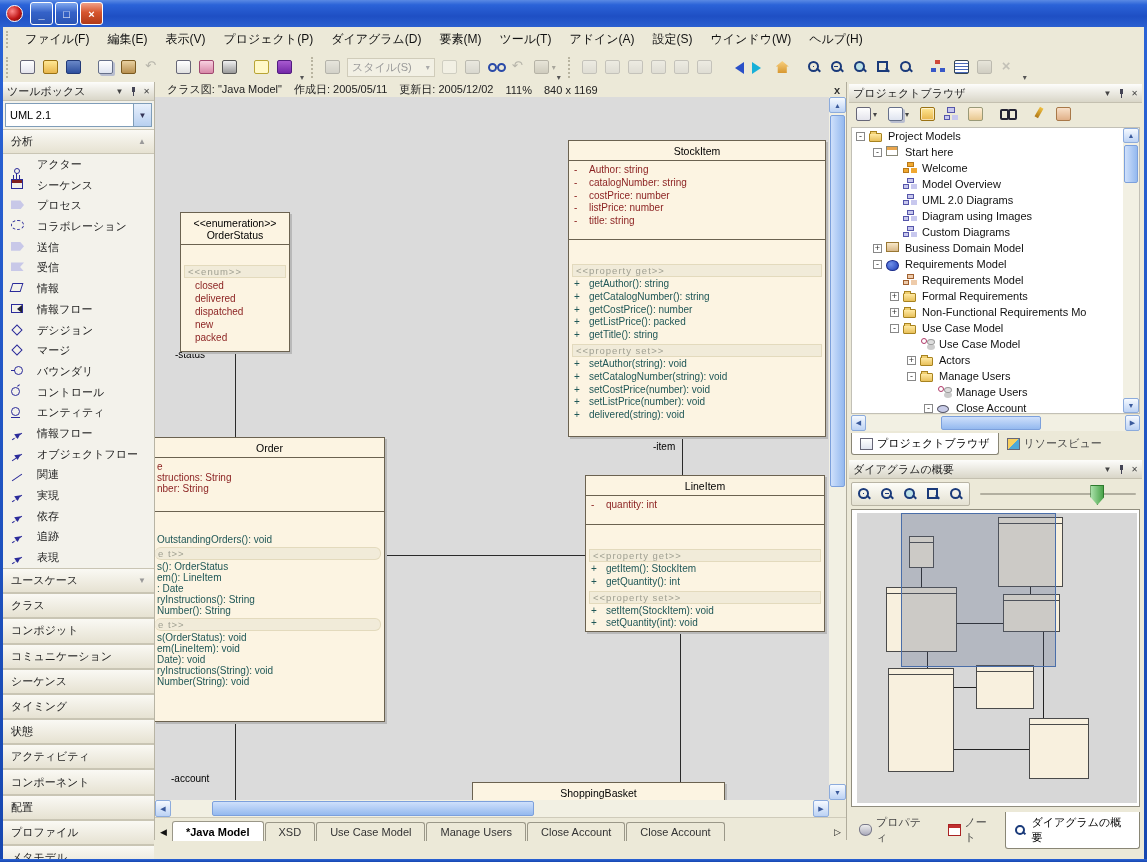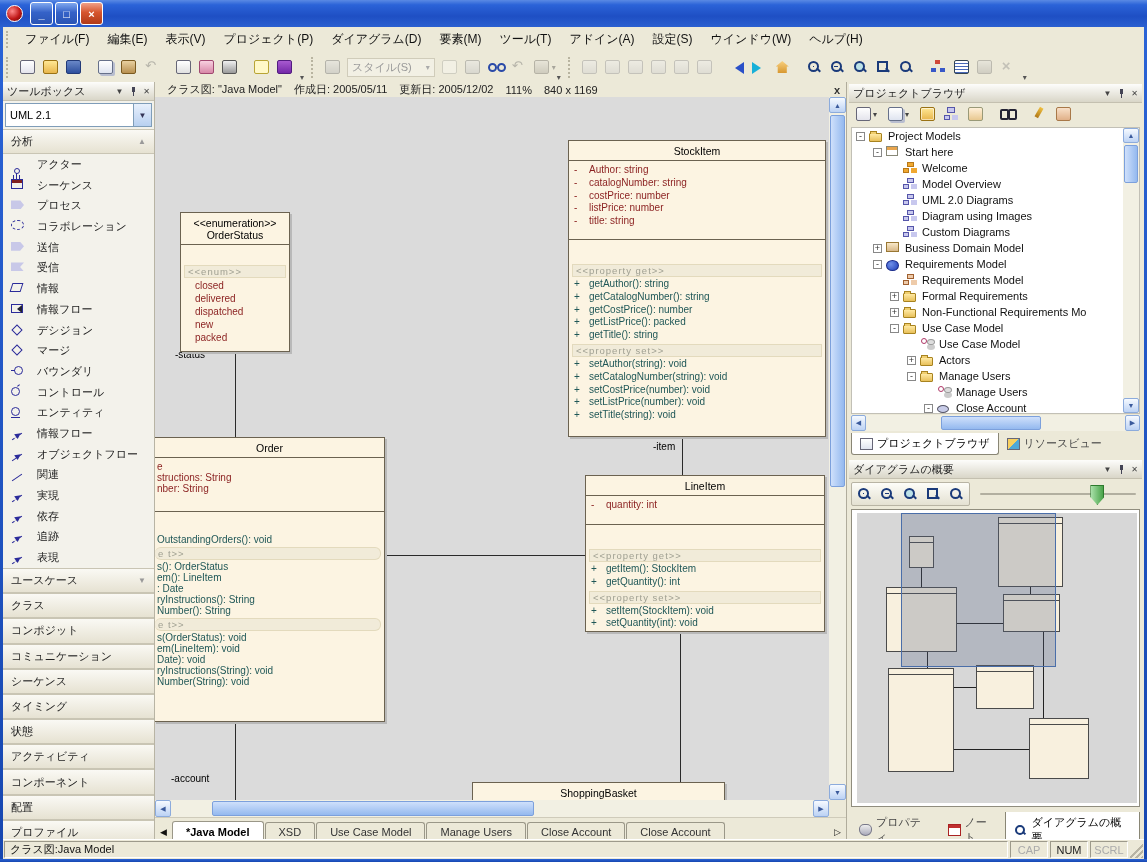"setTitle(string): void" span.mtx { text: setTitle -> delivered }
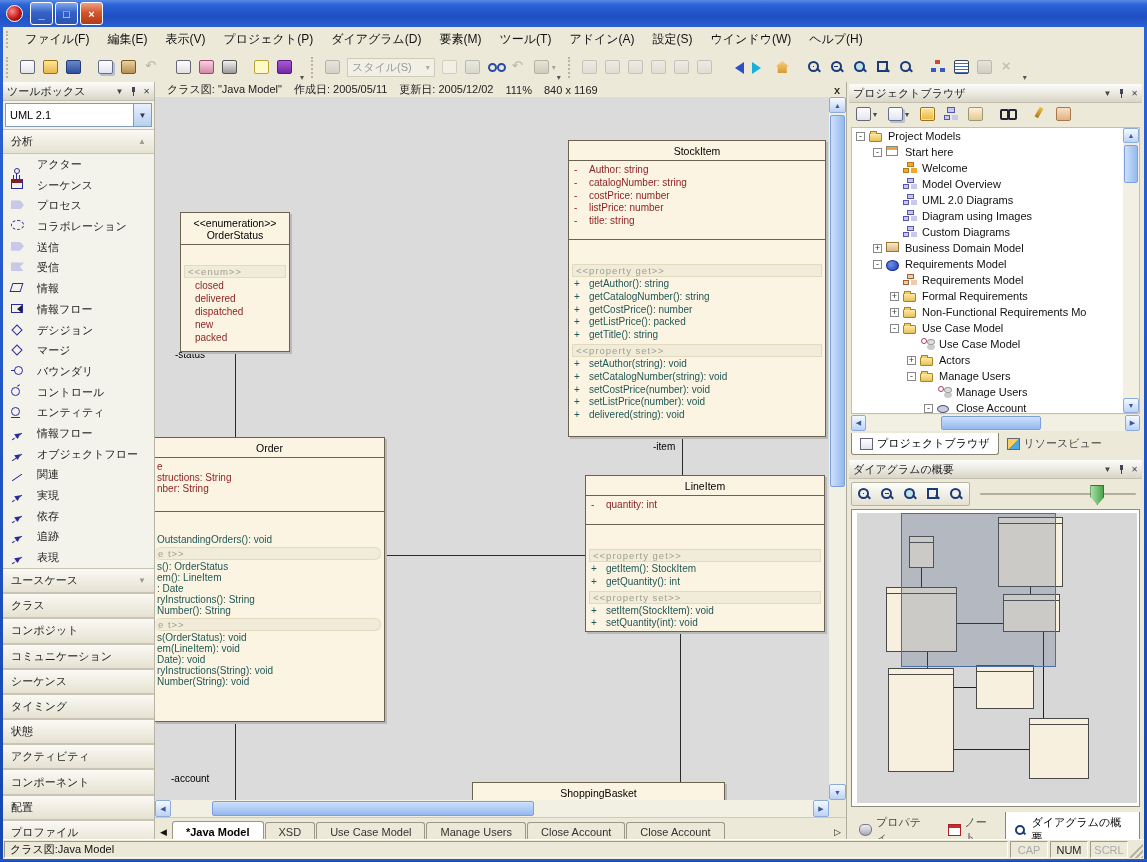"クラス図:Java Model" div { html: <div> <div>クラス図:Java Model</div> <div>CAP</div> <div>NUM</div> <div>SCRL</div> <div></div> </div> -> none }
